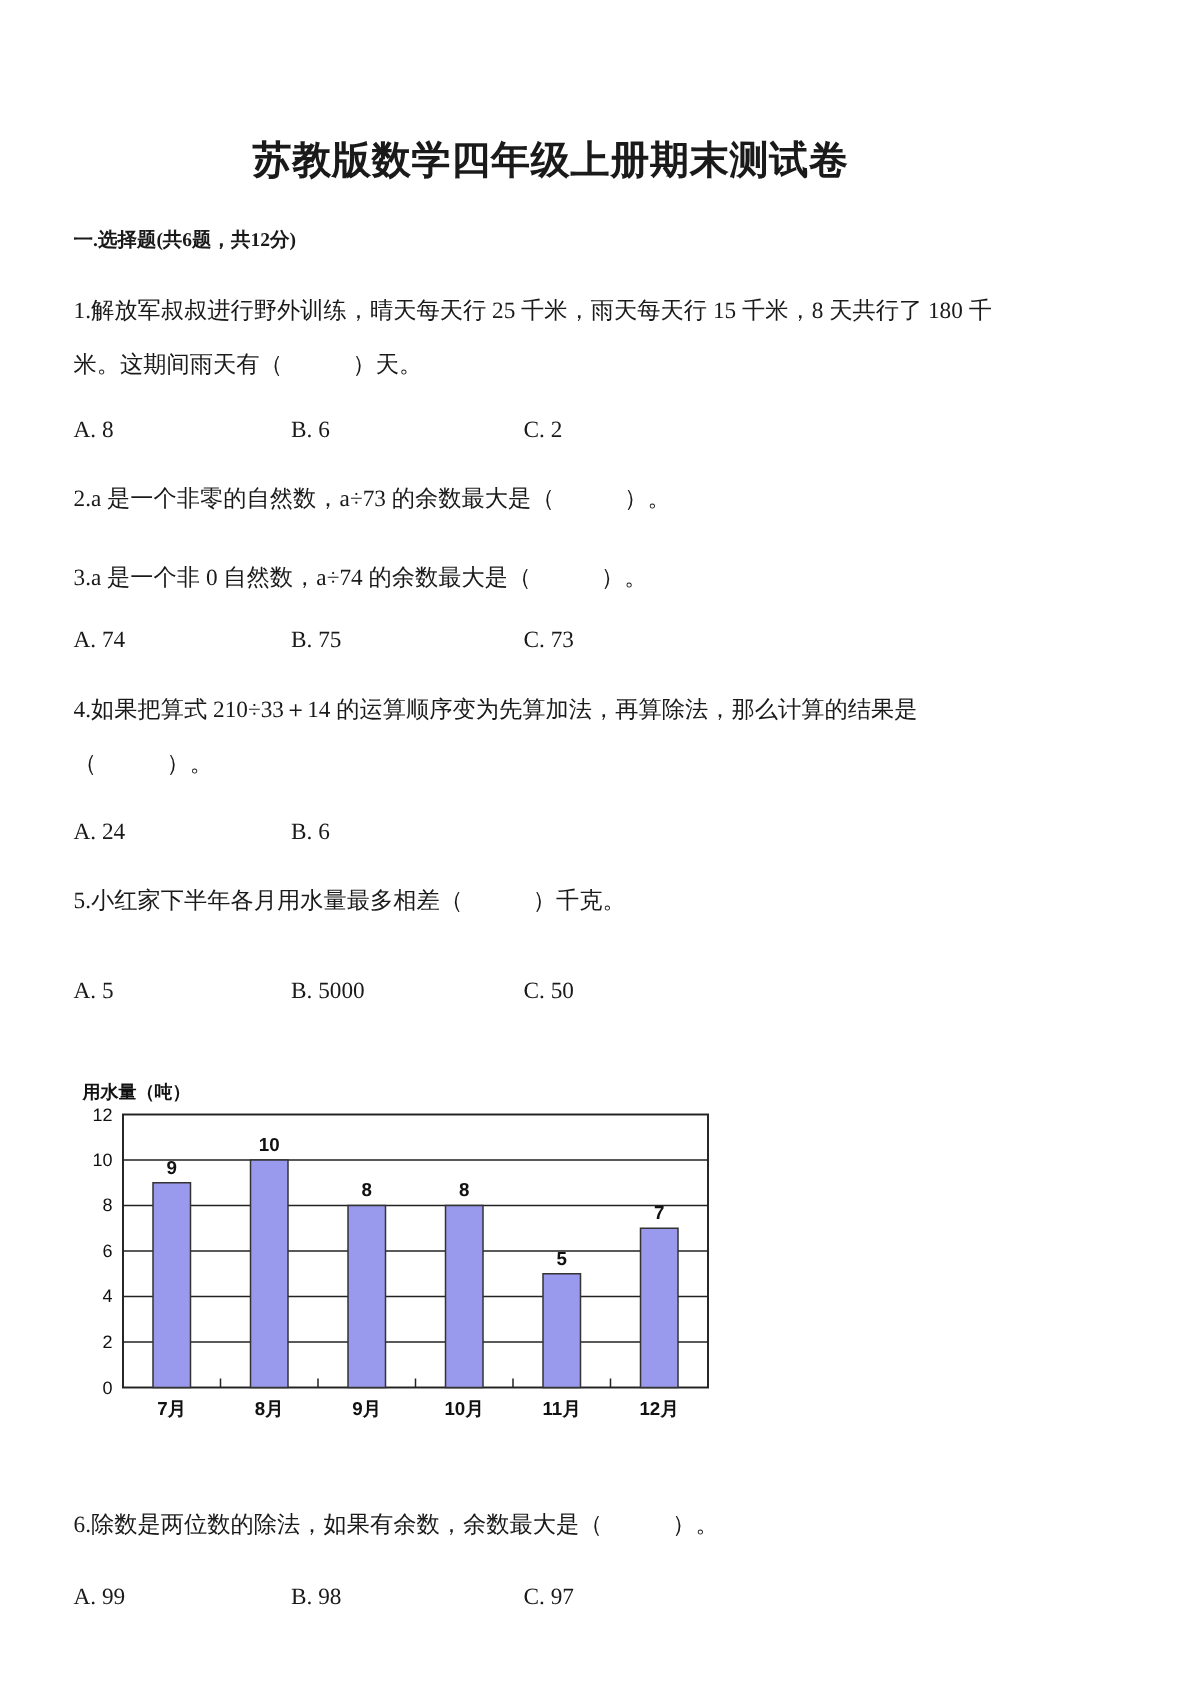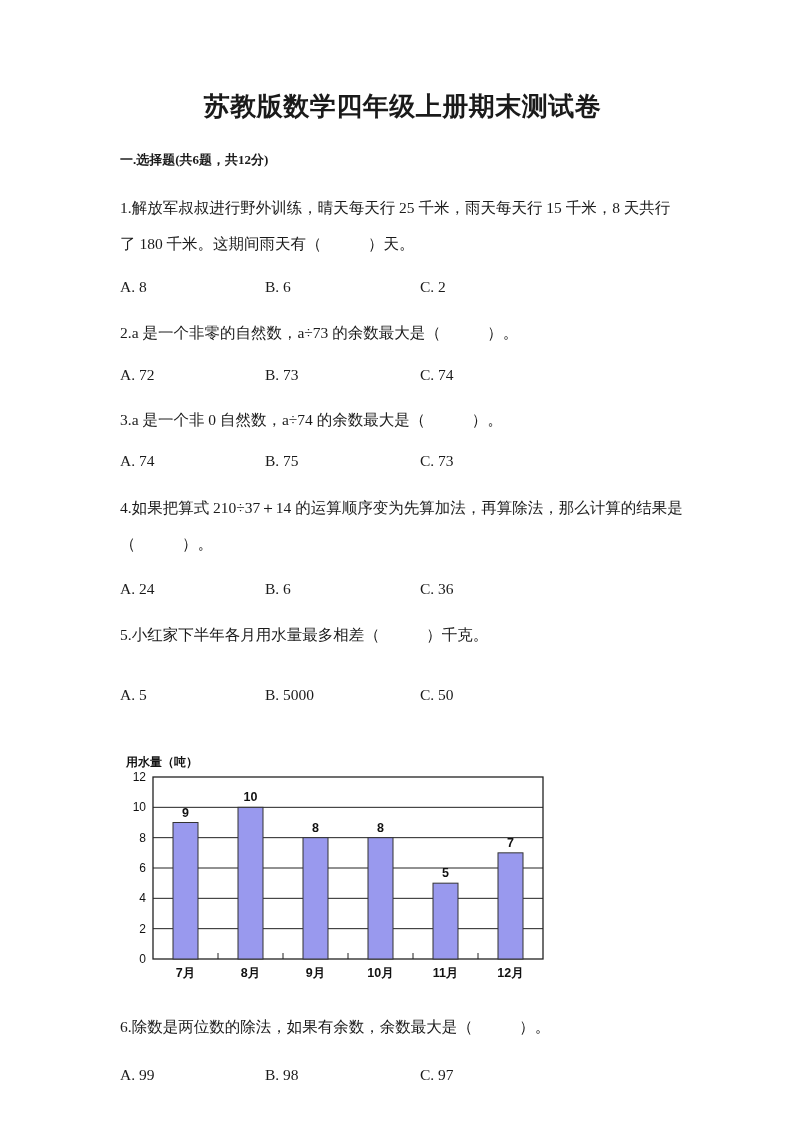"苏教版数学四年级上册期末测试卷" .page { padding: 90px 115px 0 120px -> 90px 115px 0 49px }
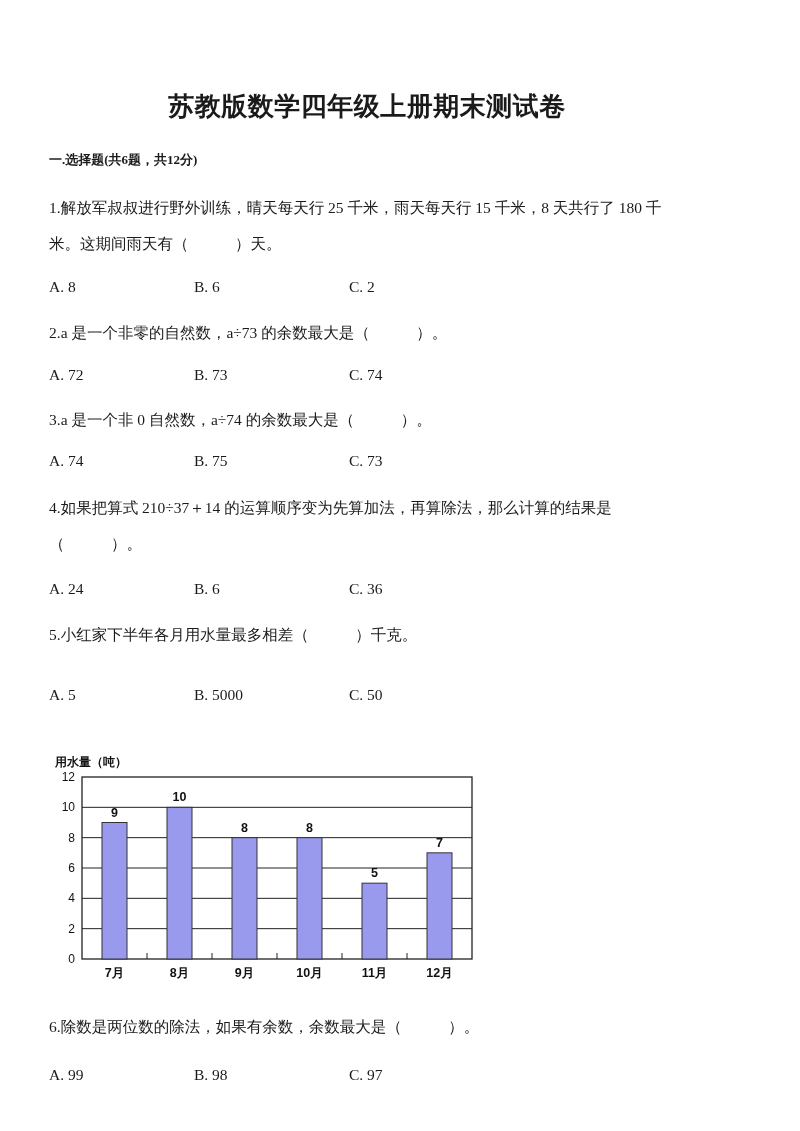"A. 72" div.q-options { html: <div> <span>A. 72</span> <span>B. 73</span> <span>C. 74</span> </div> -> none }
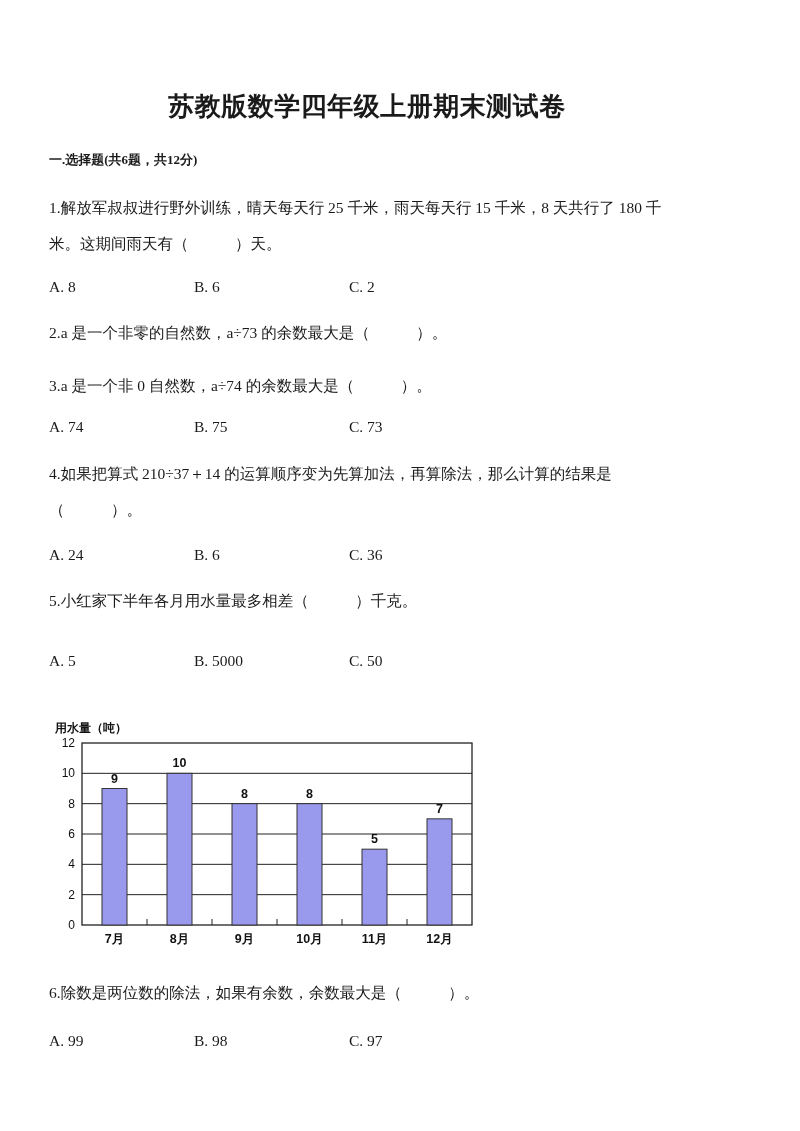"4.如果把算式 210÷37＋14" div.q-text { text: 37 -> 33 }
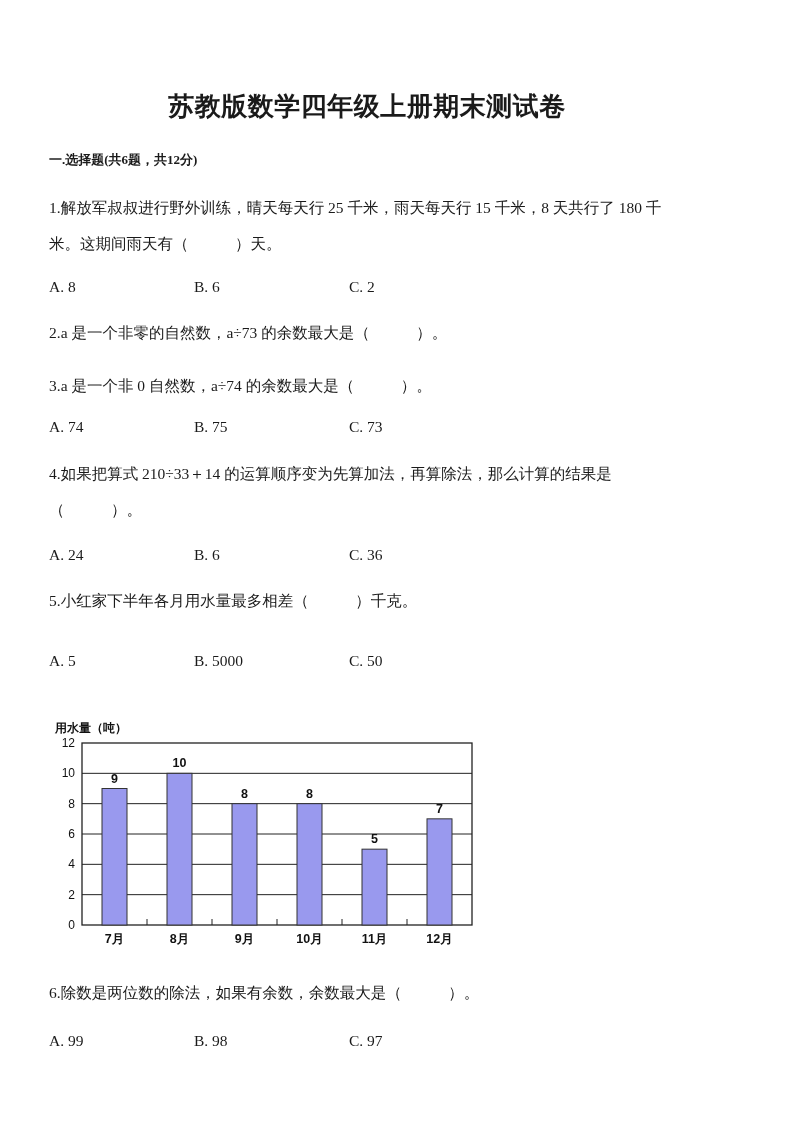"C. 36" span.q-option { html: <span>C. 36</span> -> none }
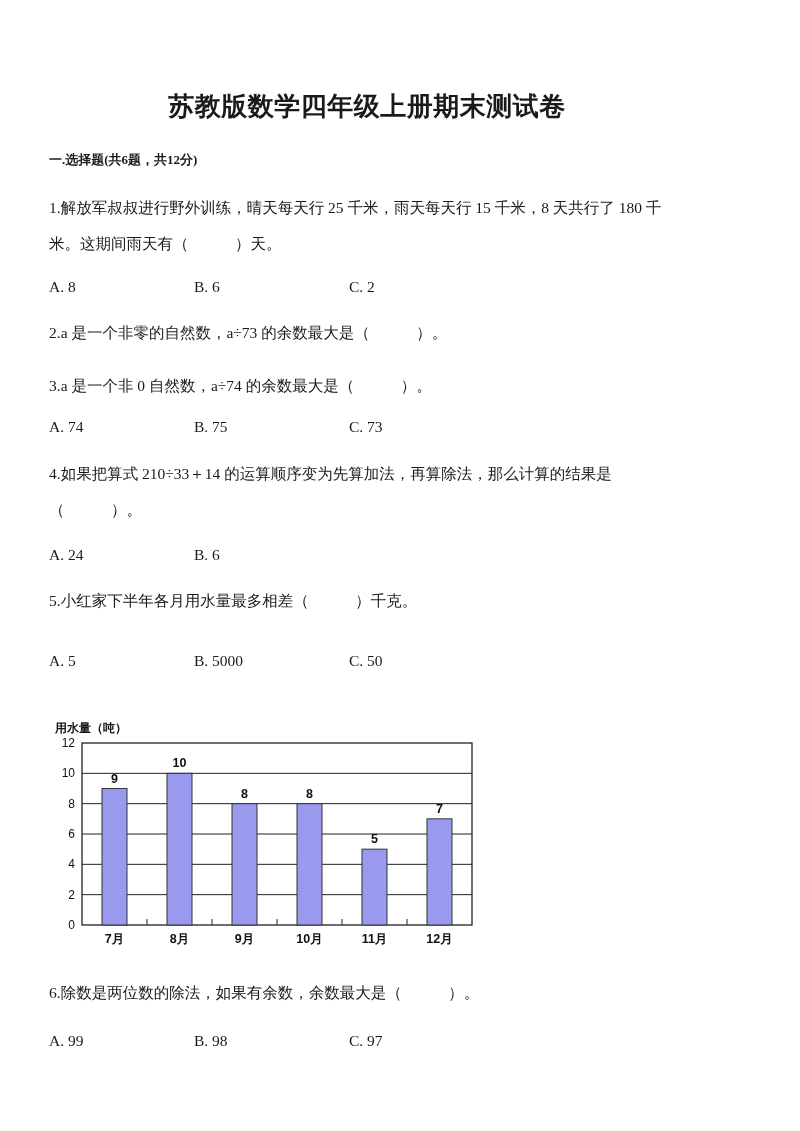"6.除数是两位数的除法，如果有余数，余数最大是（ ）。" #questions-b .question .q-text { margin-top: 24px -> 48px }
